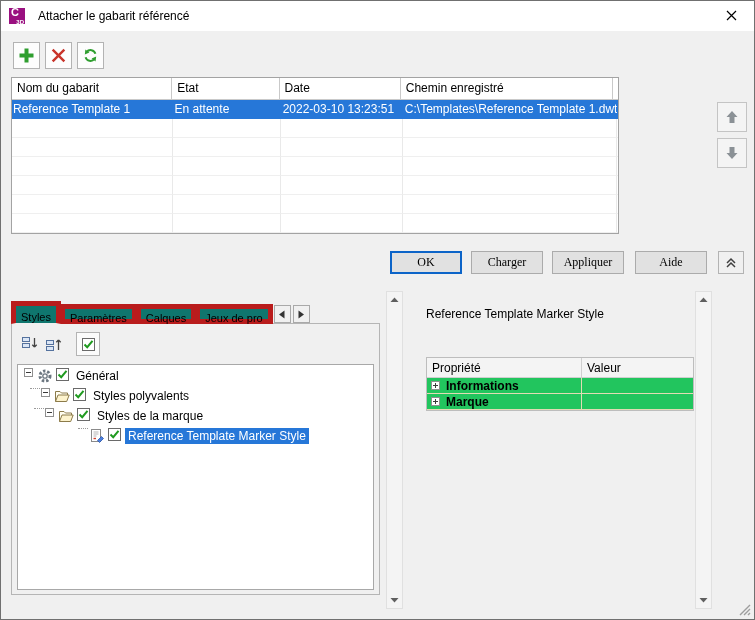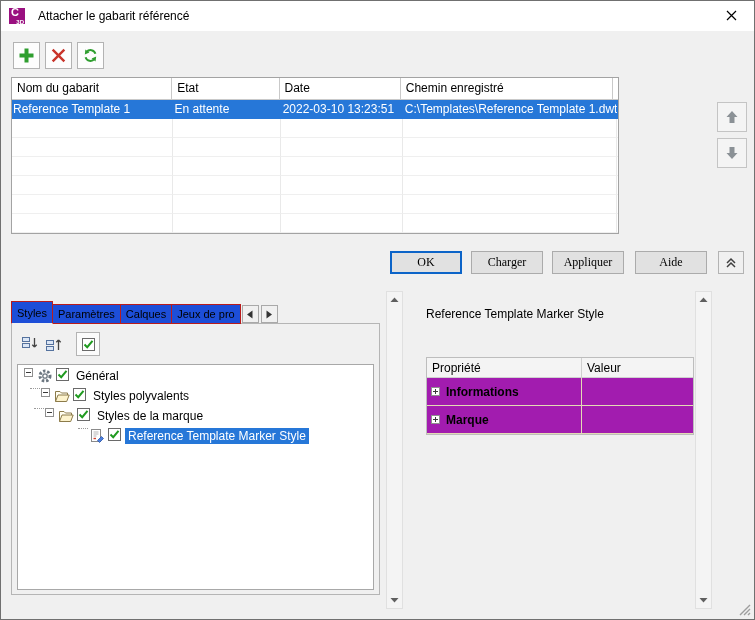"Styles" .tab { background: #1d4ed8 -> #0f766e; border: 1px solid #b91c1c -> 5px solid #b91c1c }
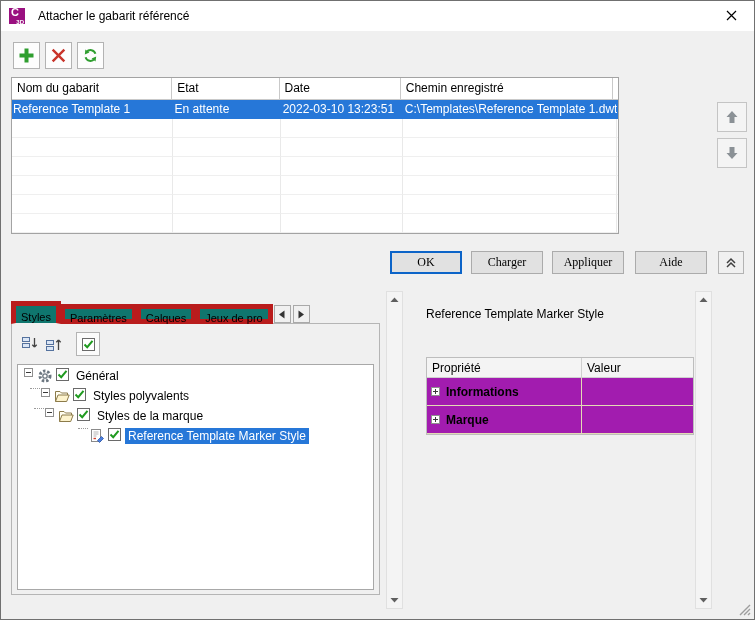"Informations" .prop-row { background: #a21caf -> #22c55e; height: 28px -> 16px }
